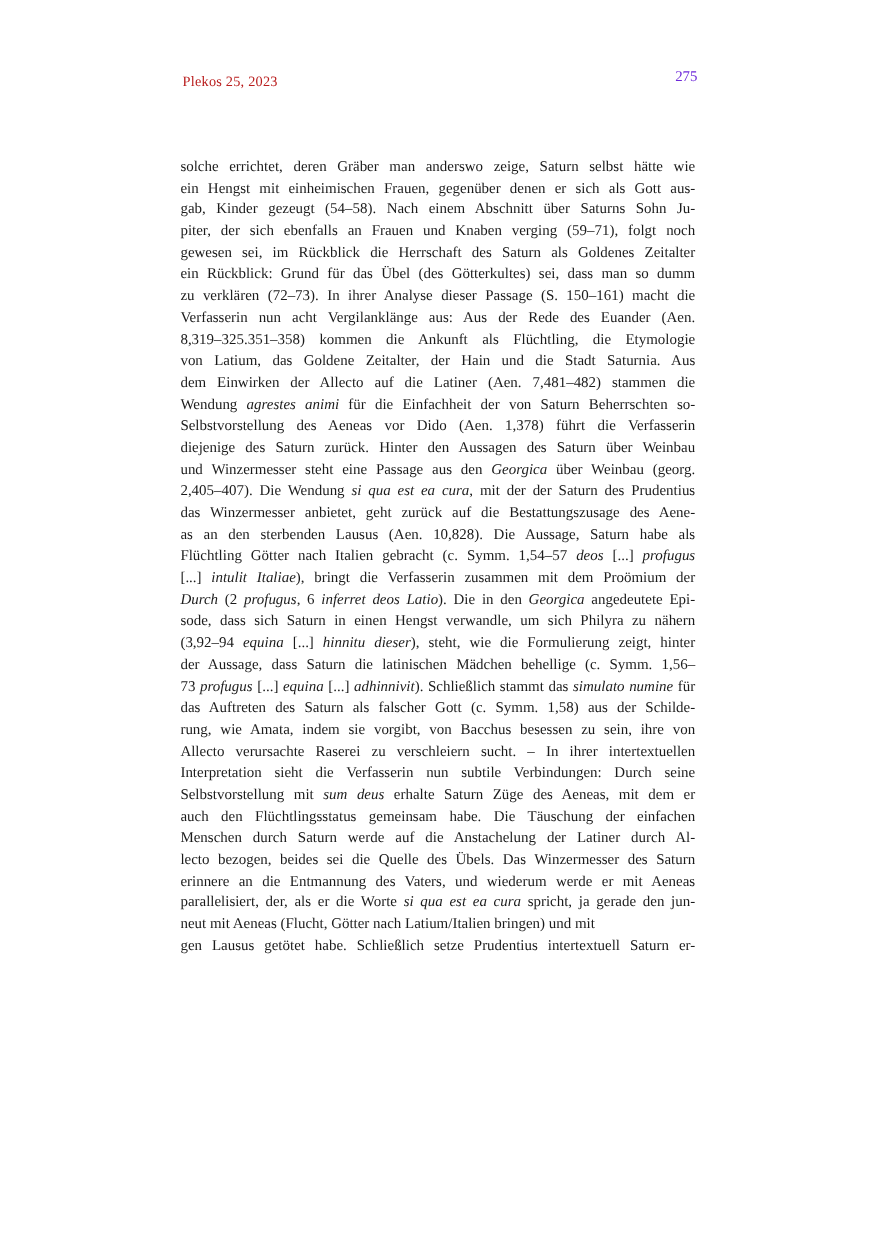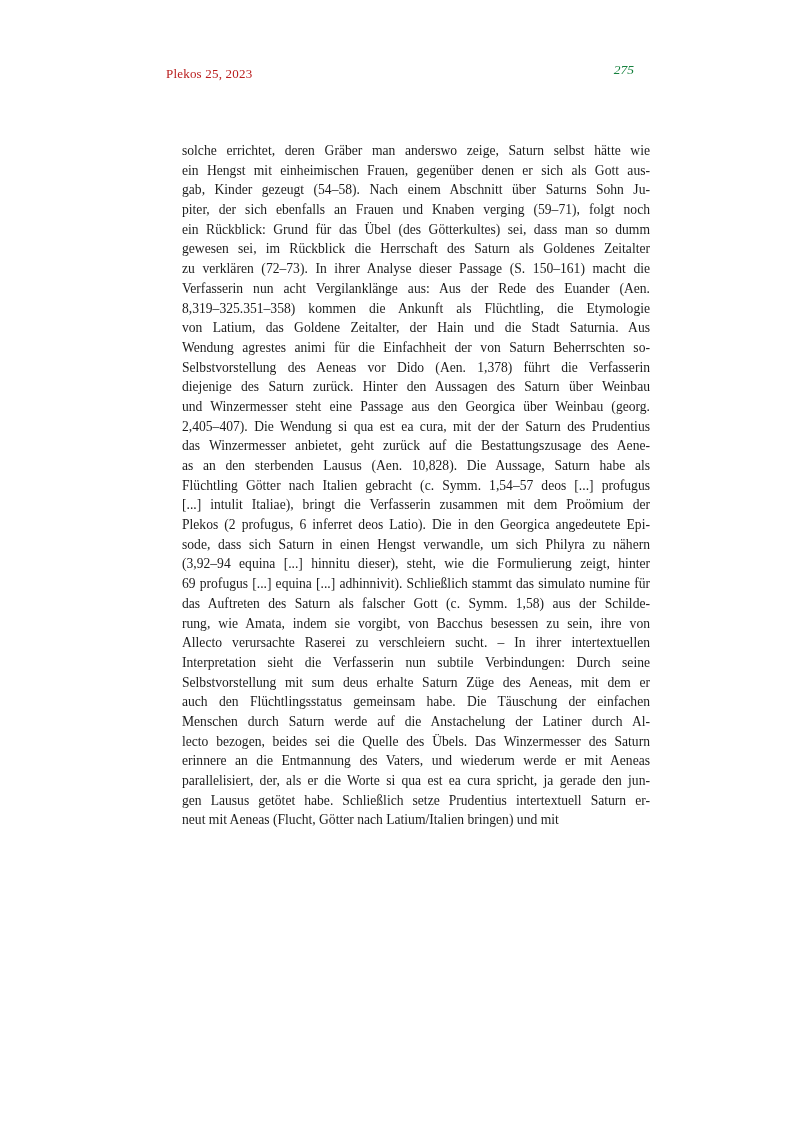"275" .pagenum { color: #15803d -> #6d28d9; font-style: italic -> none }
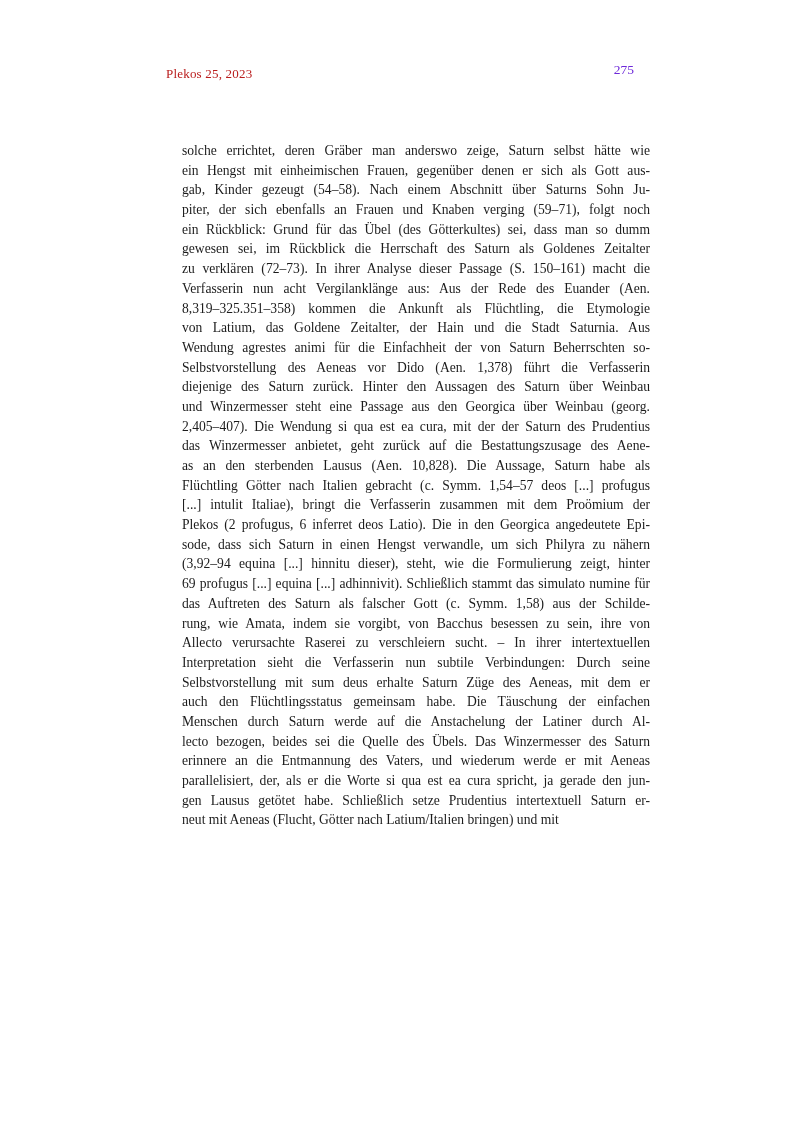"solche errichtet, deren Gräber man" .body-text { left: 182px -> 164px }
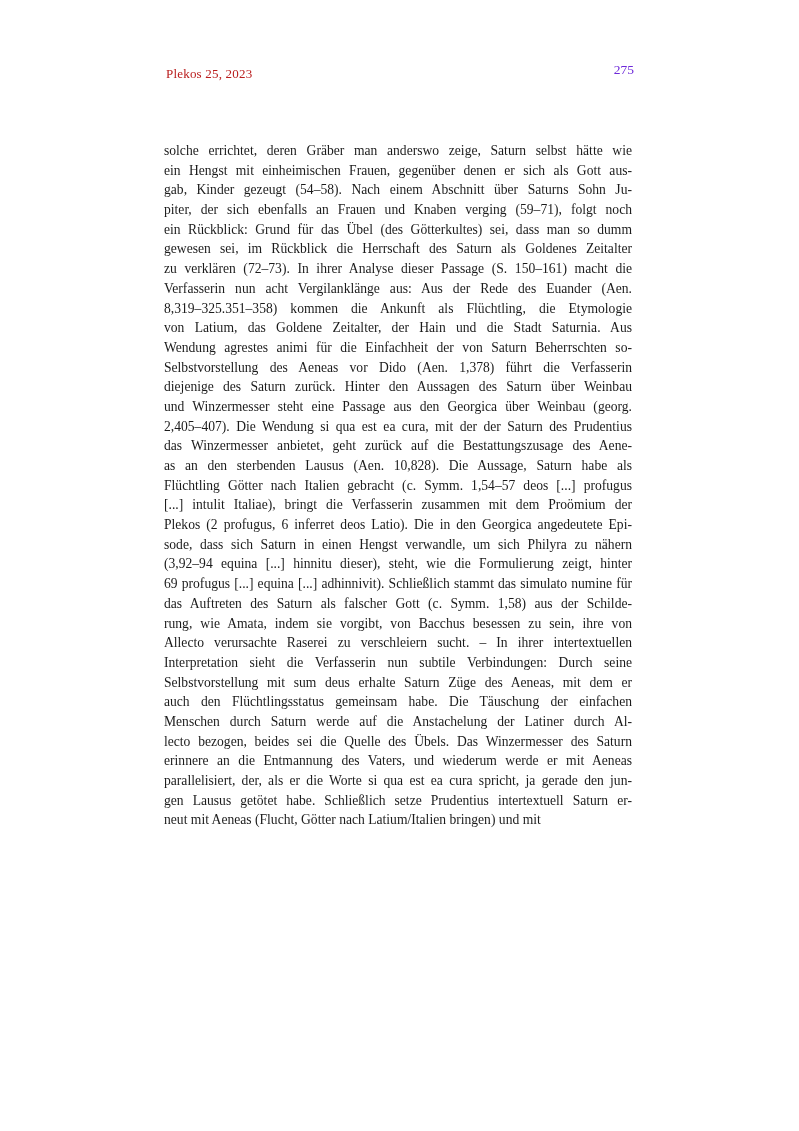"ein Rückblick: Grund für das" div.line { order: before "gewesen sei, im Rückblick die" -> after "gewesen sei, im Rückblick die" }
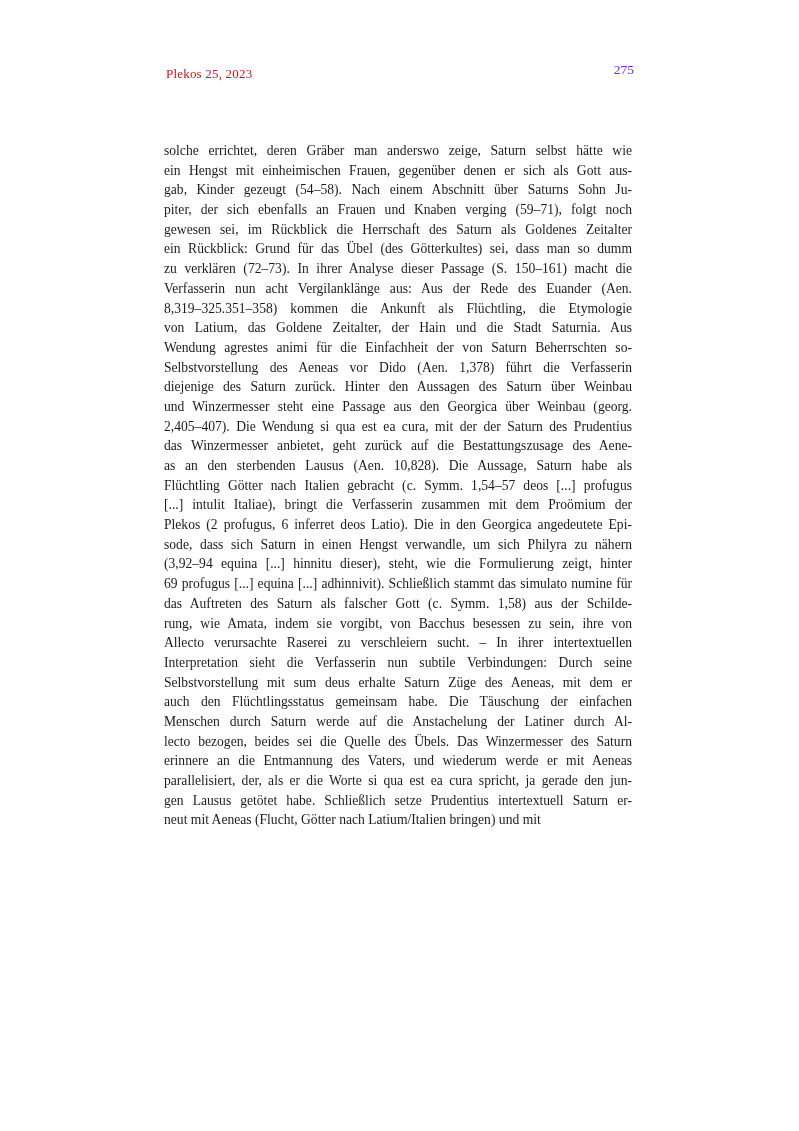"dem Einwirken der Allecto auf" div.line { html: none -> <div><span>dem Einwirken der Allecto auf die Latiner (Aen. 7,481–482) stammen die</span></div> }
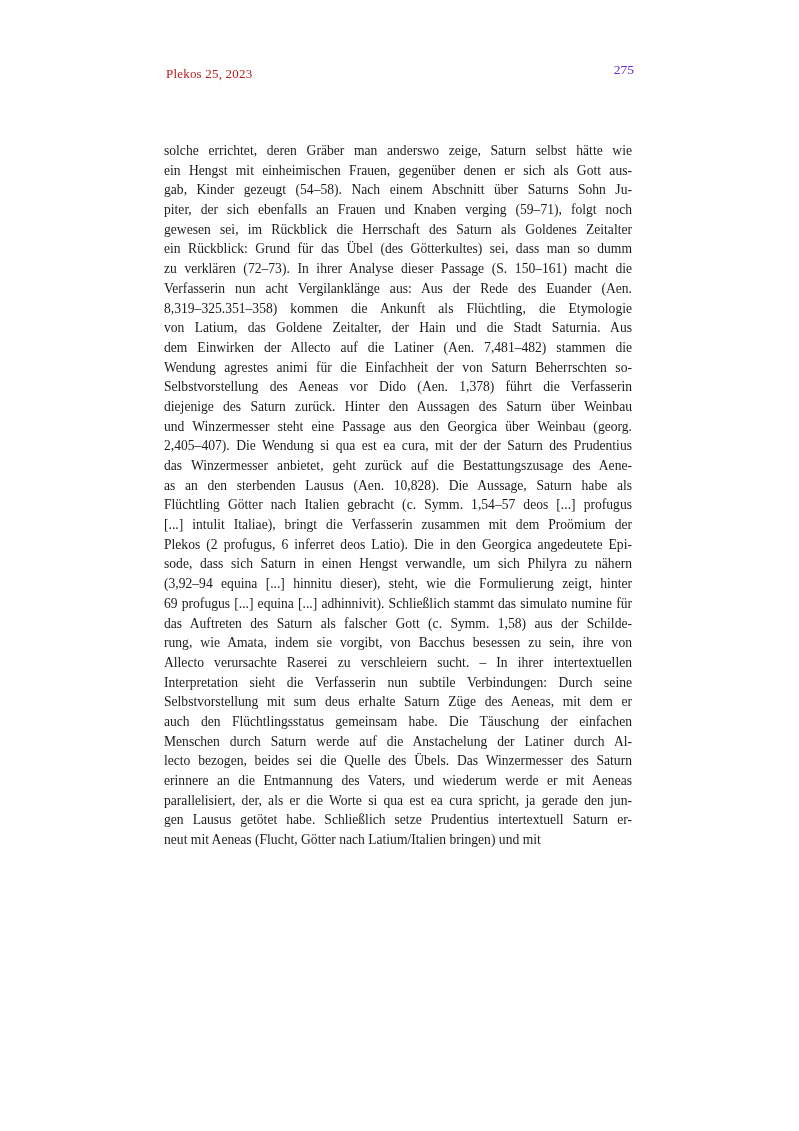"agrestes animi" .it { font-style: none -> italic }
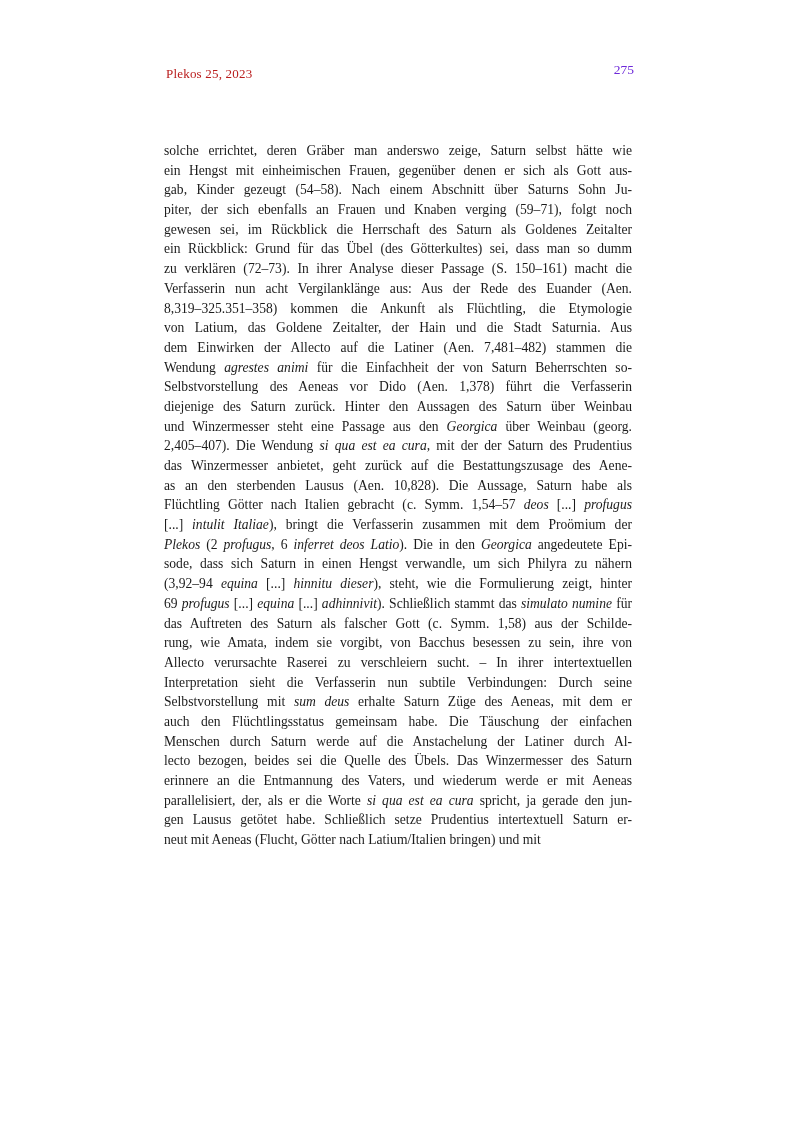"Plekos" span.it { text: Plekos -> Durch }
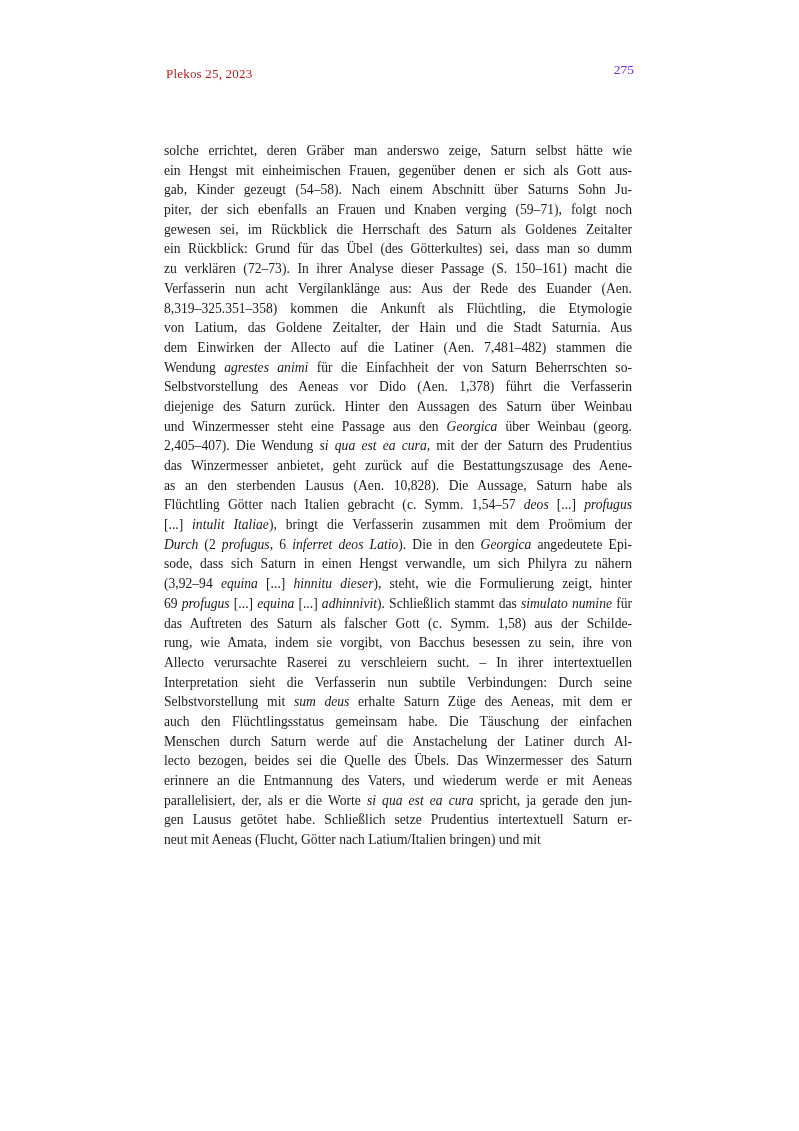"der Aussage, dass Saturn die" div.line { html: none -> <div><span>der Aussage, dass Saturn die latinischen Mädchen behellige (c. Symm. 1,56–</span></div> }
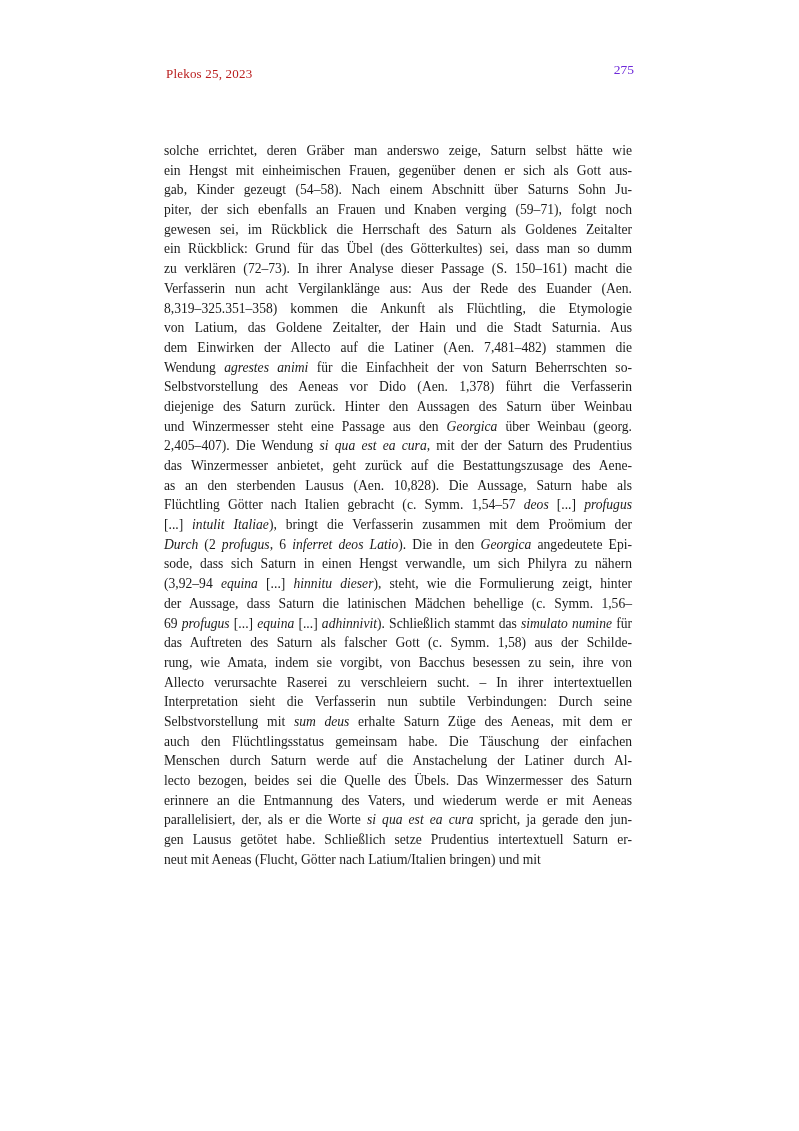"69" span { text: 69 -> 73 }
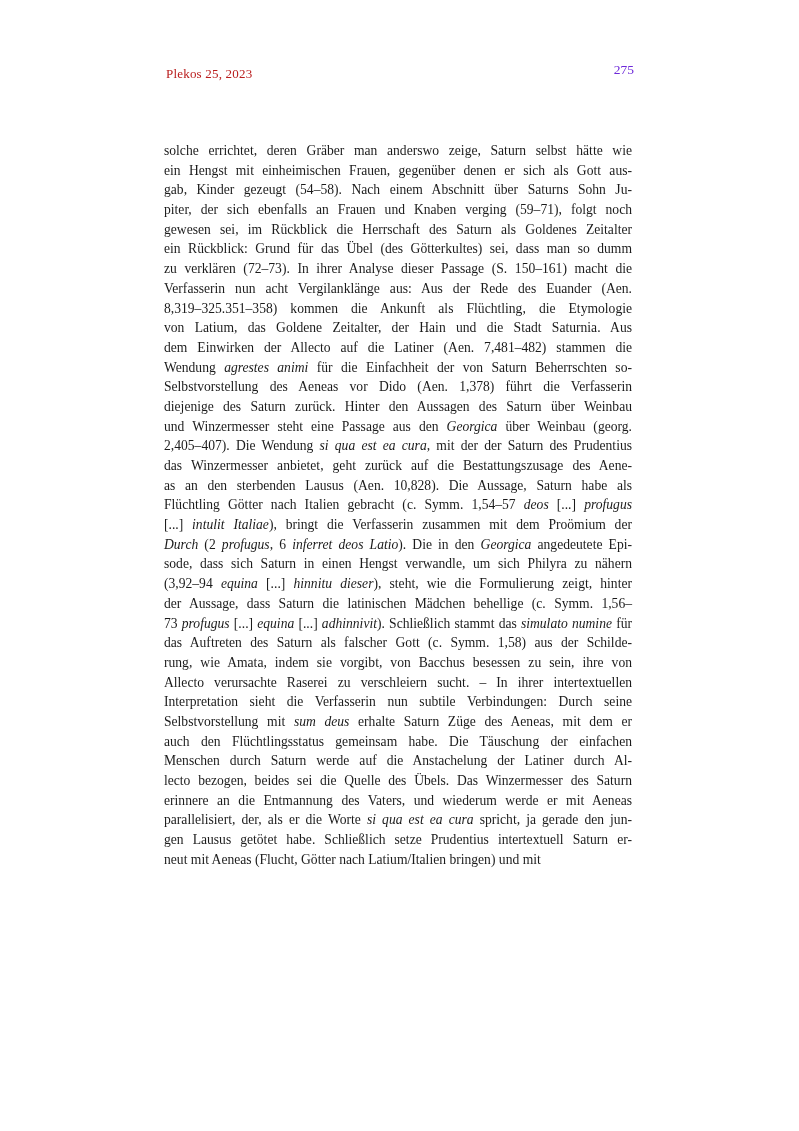"gen Lausus getötet habe. Schließlich" div.line { order: before "neut mit Aeneas (Flucht, Götter" -> after "neut mit Aeneas (Flucht, Götter" }
